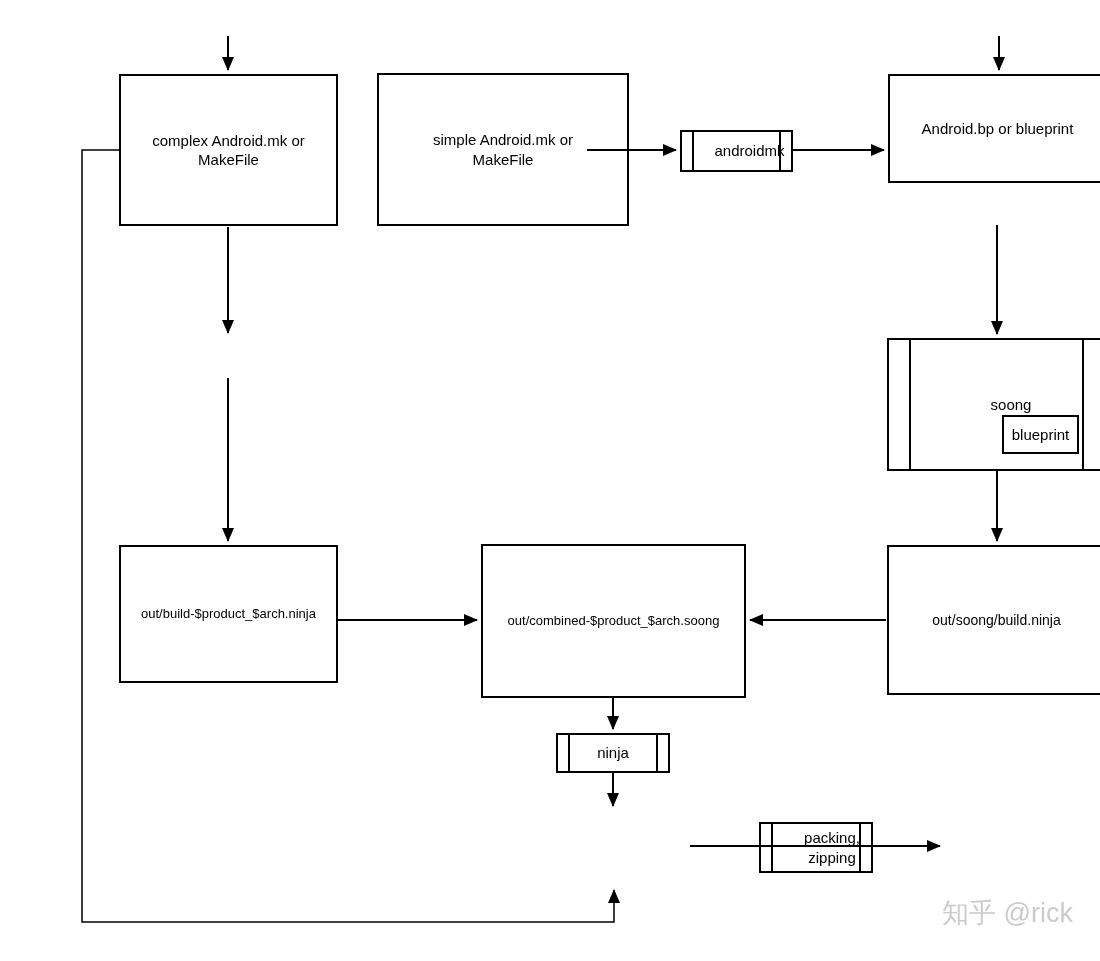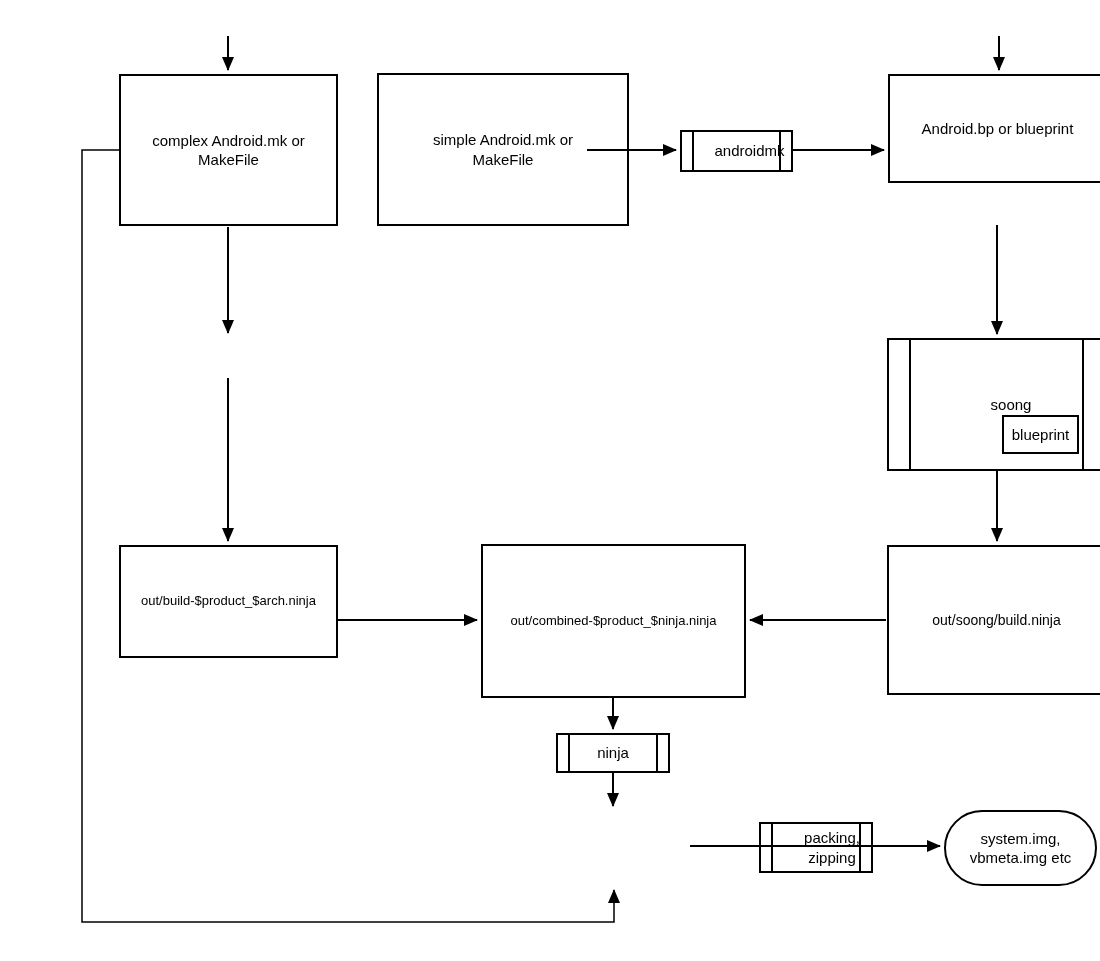"out/build-$product_$arch.ninja" #node-outbuild { height: 113px -> 138px }
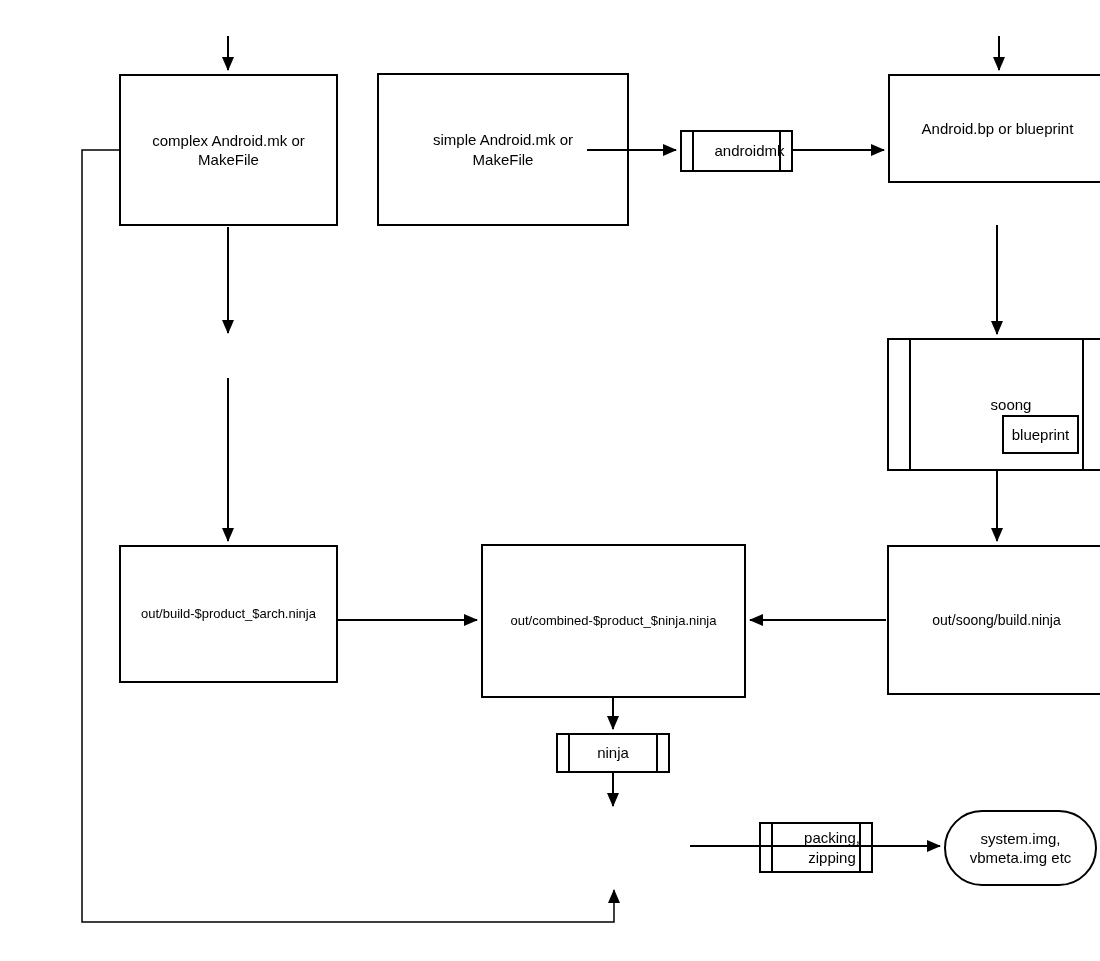"out/combined-$product_$ninja.ninja" span { text: $ninja.ninja -> $arch.soong }
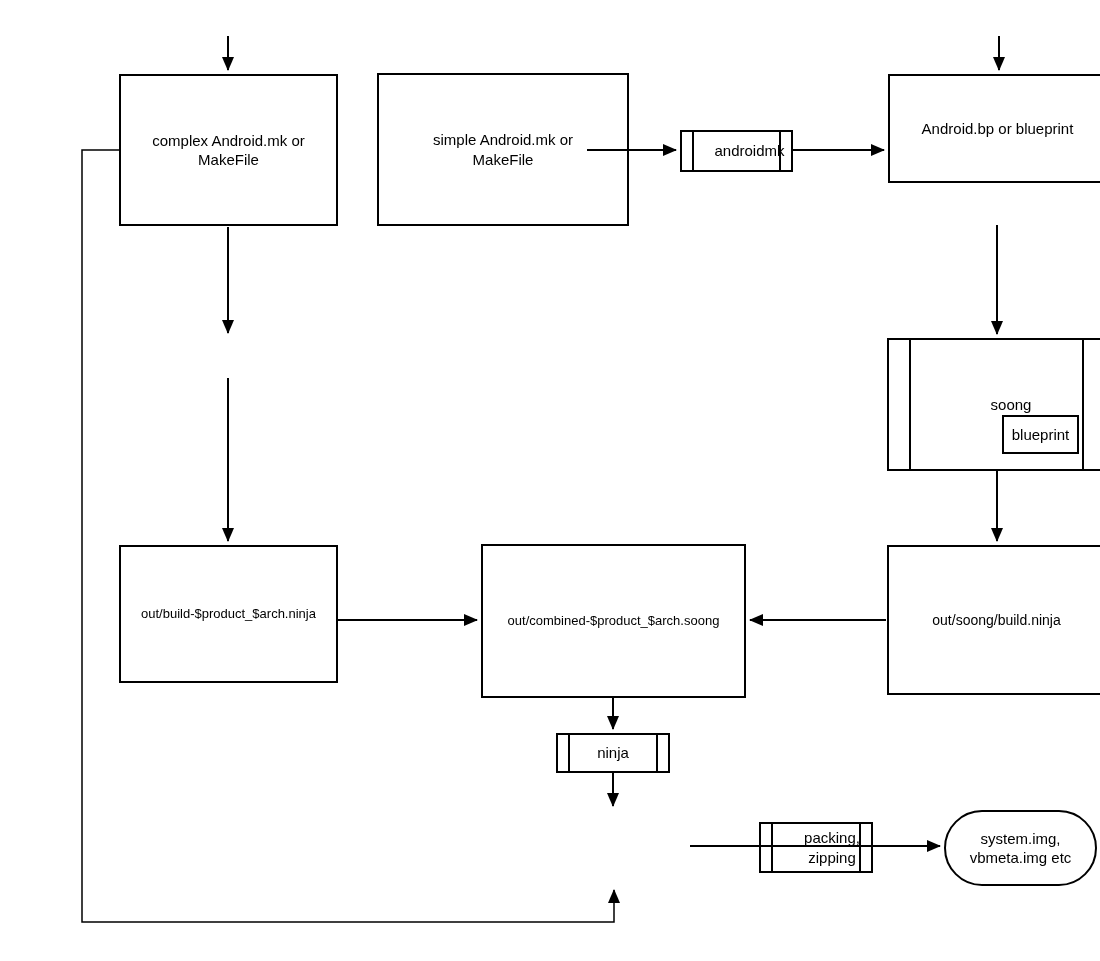"system.img," div.node { html: <div> <span>system.img, vbmeta.img etc</span> </div> -> none }
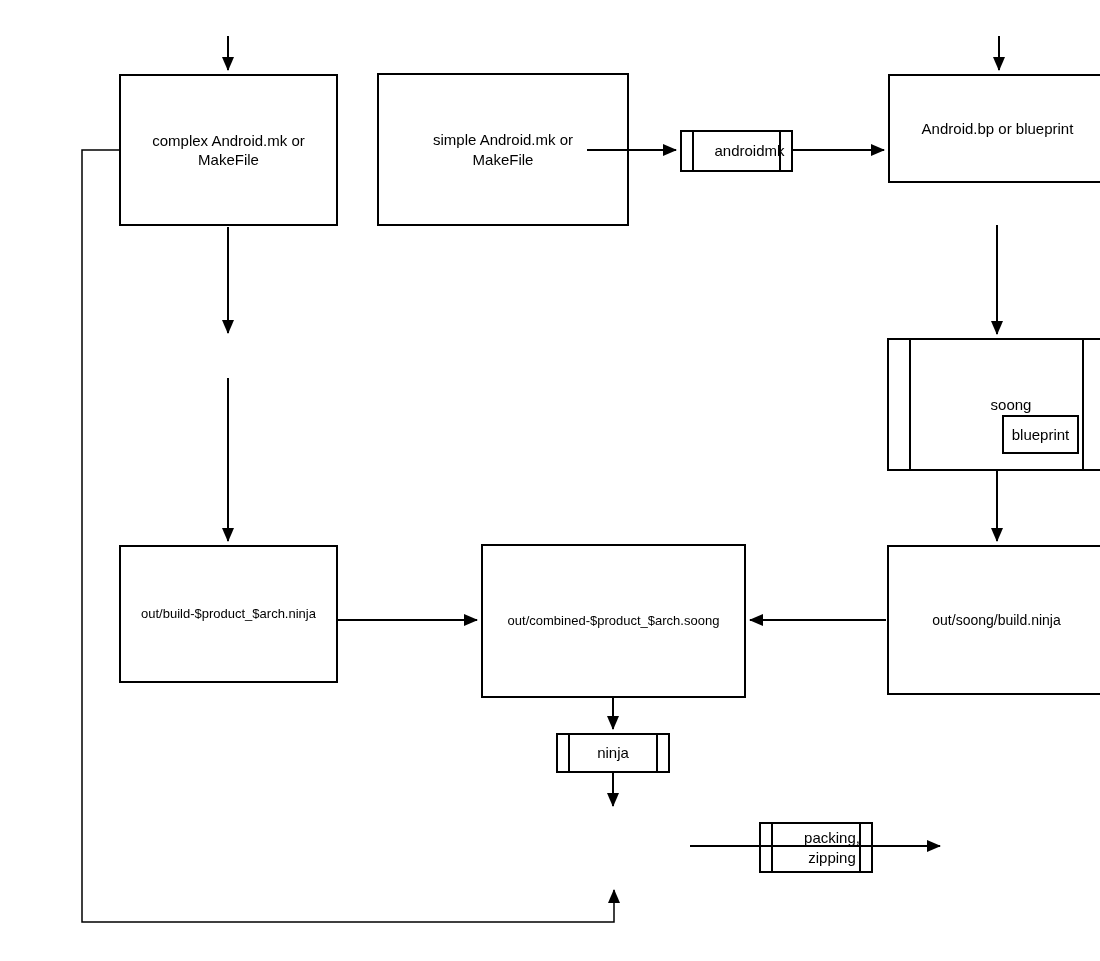"知乎 @rick" div { html: none -> <div>知乎 @rick</div> }
